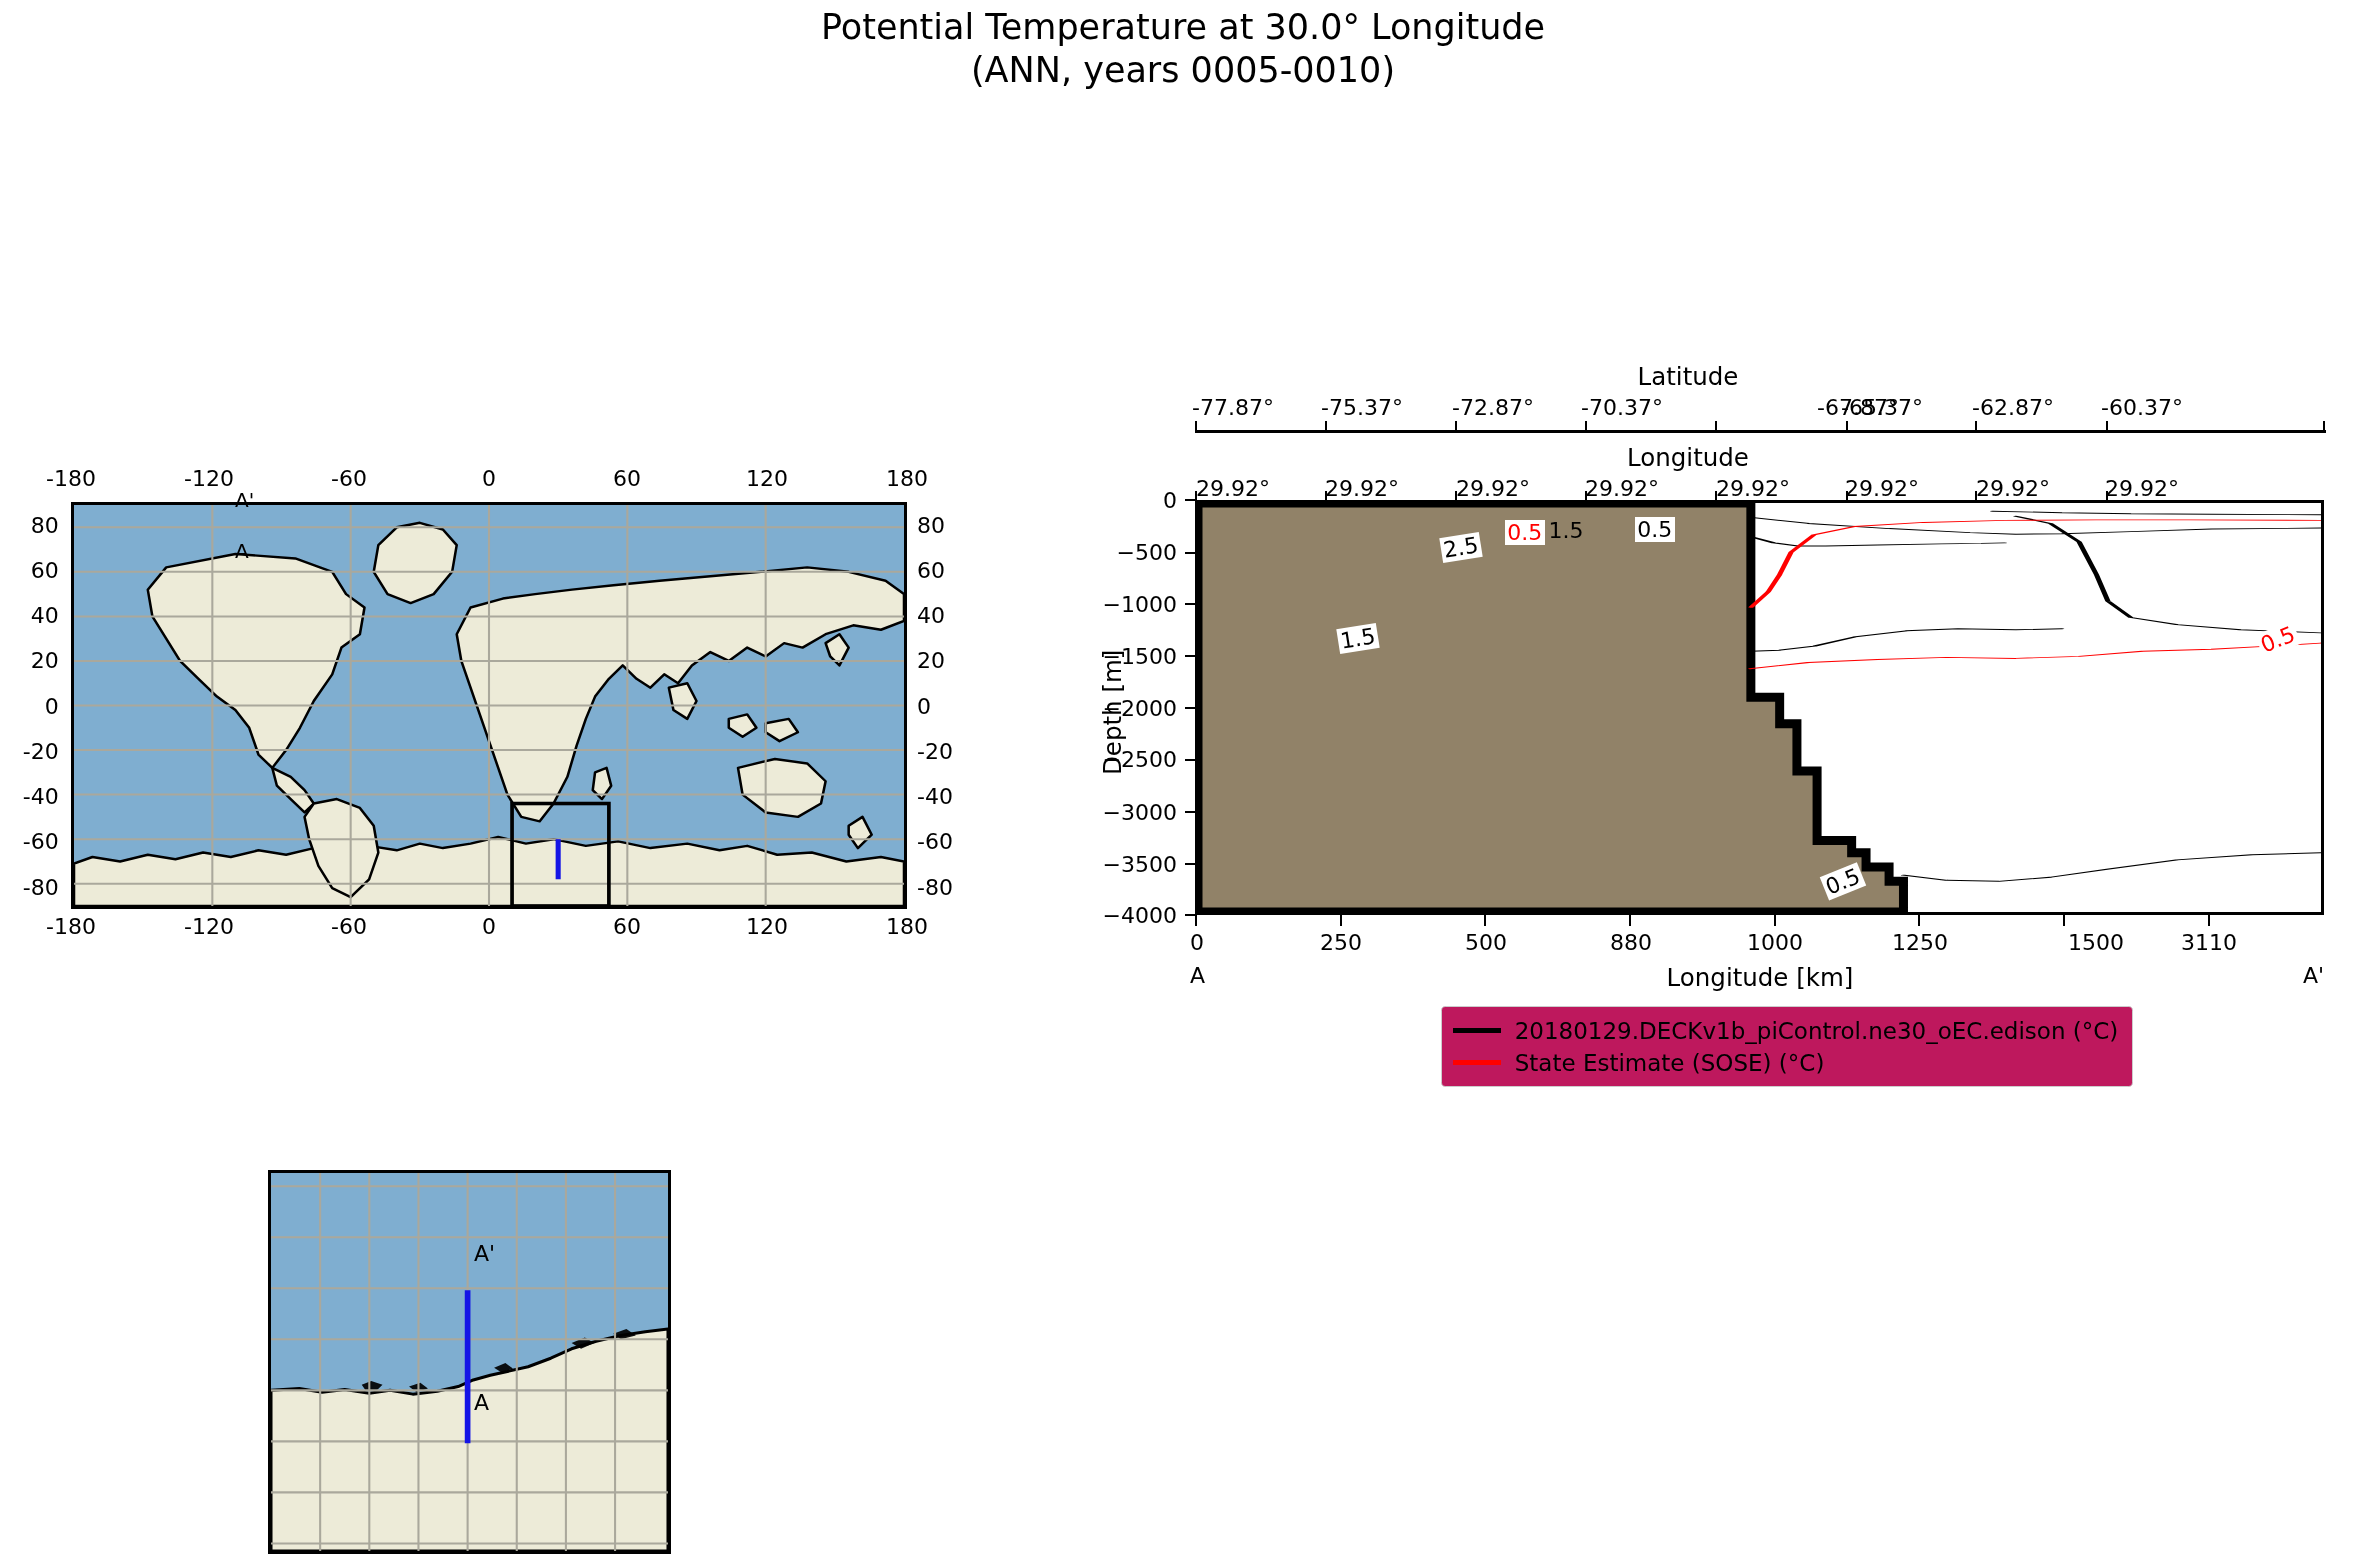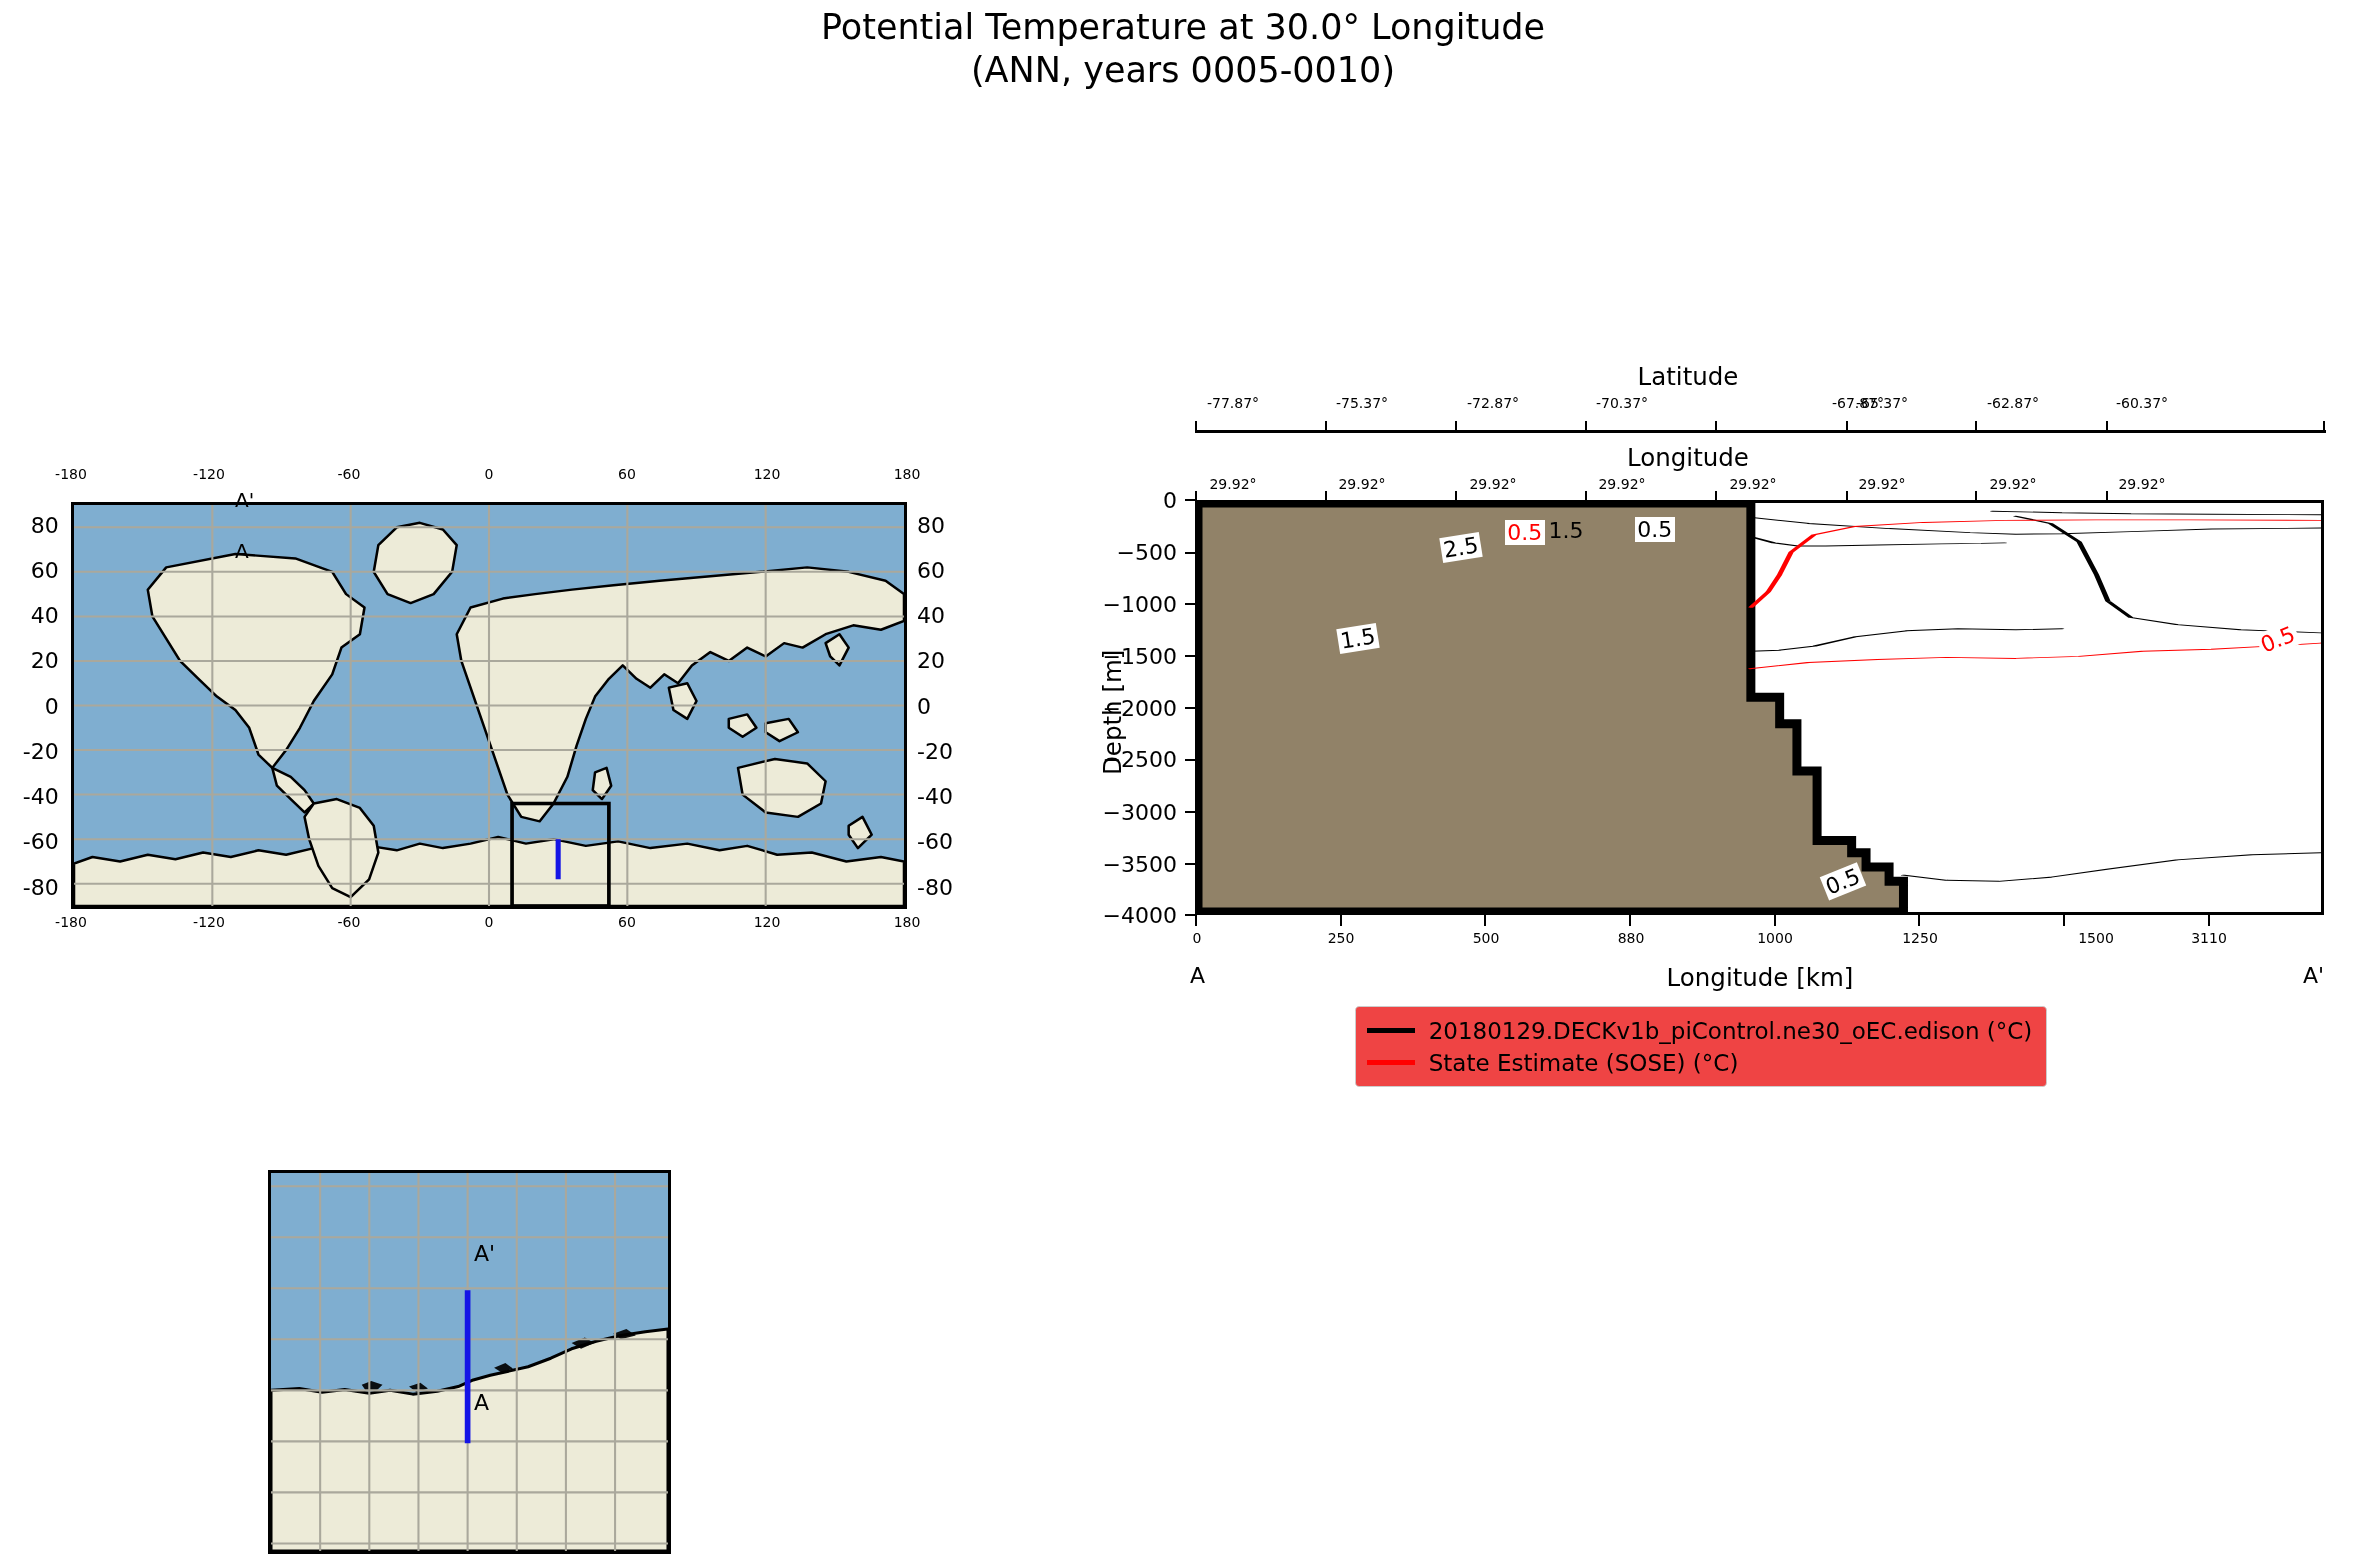"-77.87°" .tick-lbl { font-size: 14px -> 22px }
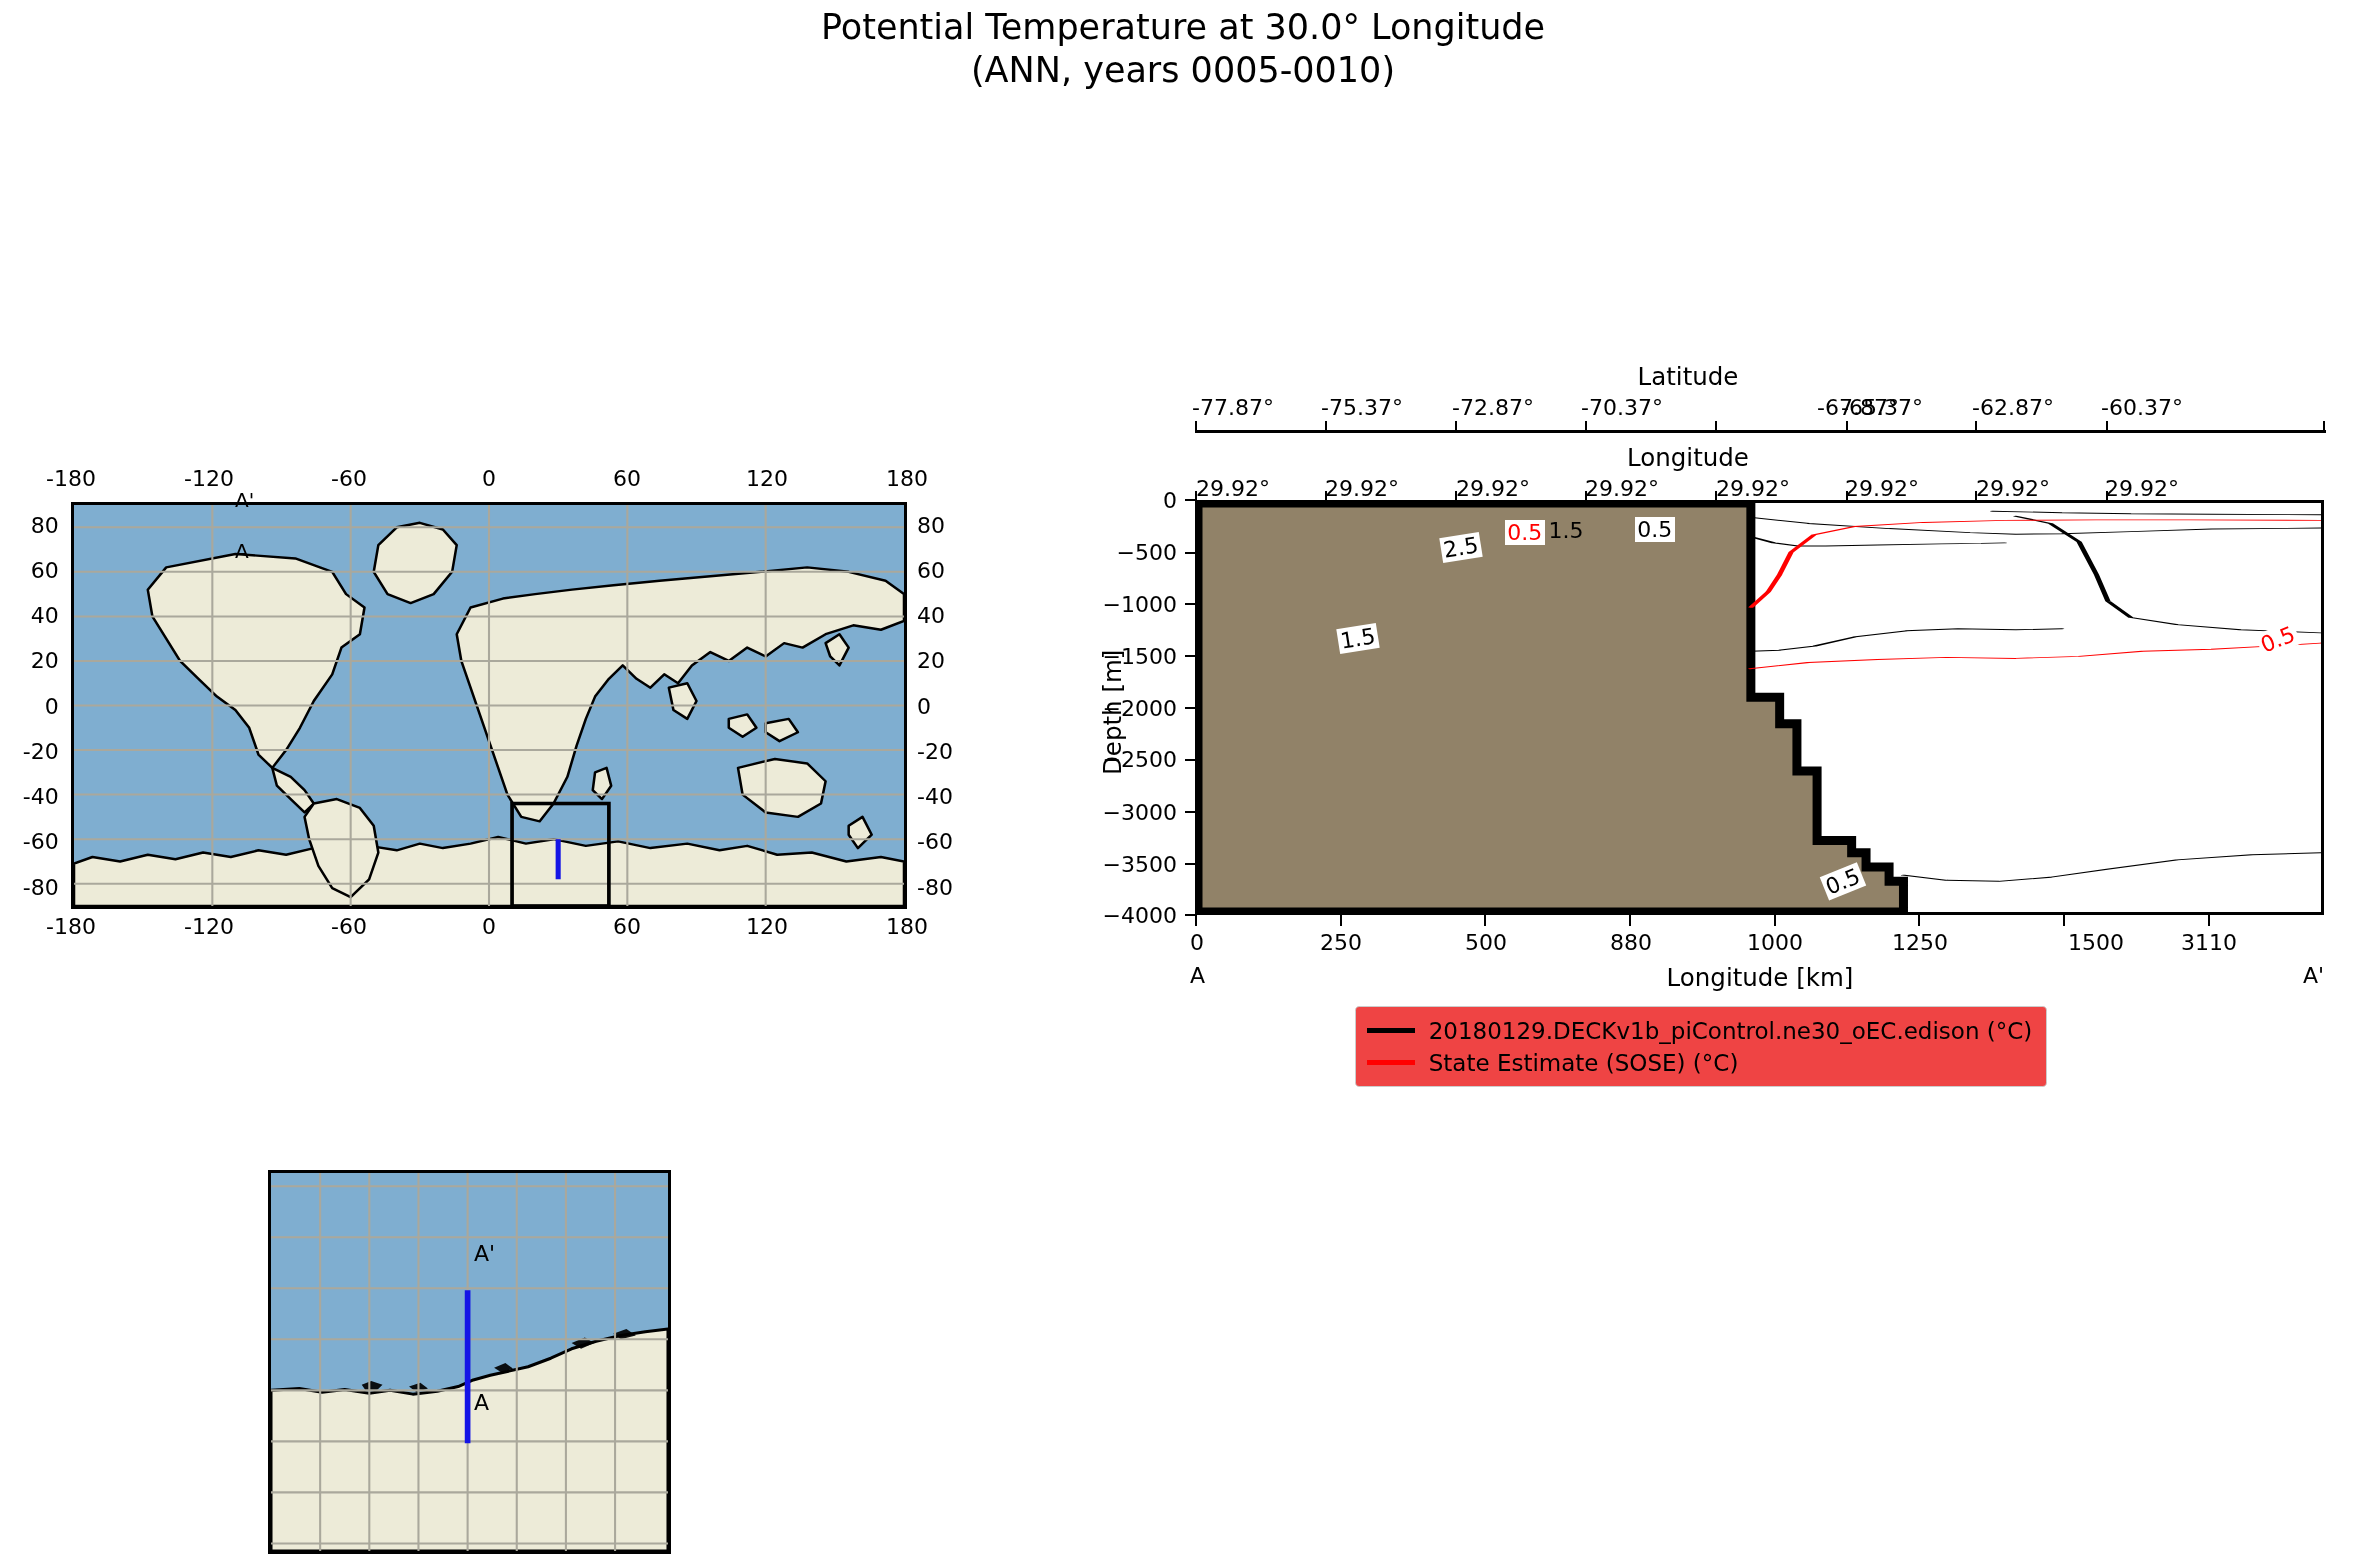"20180129.DECKv1b_piControl.ne30_oEC.edis" #legend-box { background: #ef4444 -> #be185d; left: 1355px -> 1441px }
